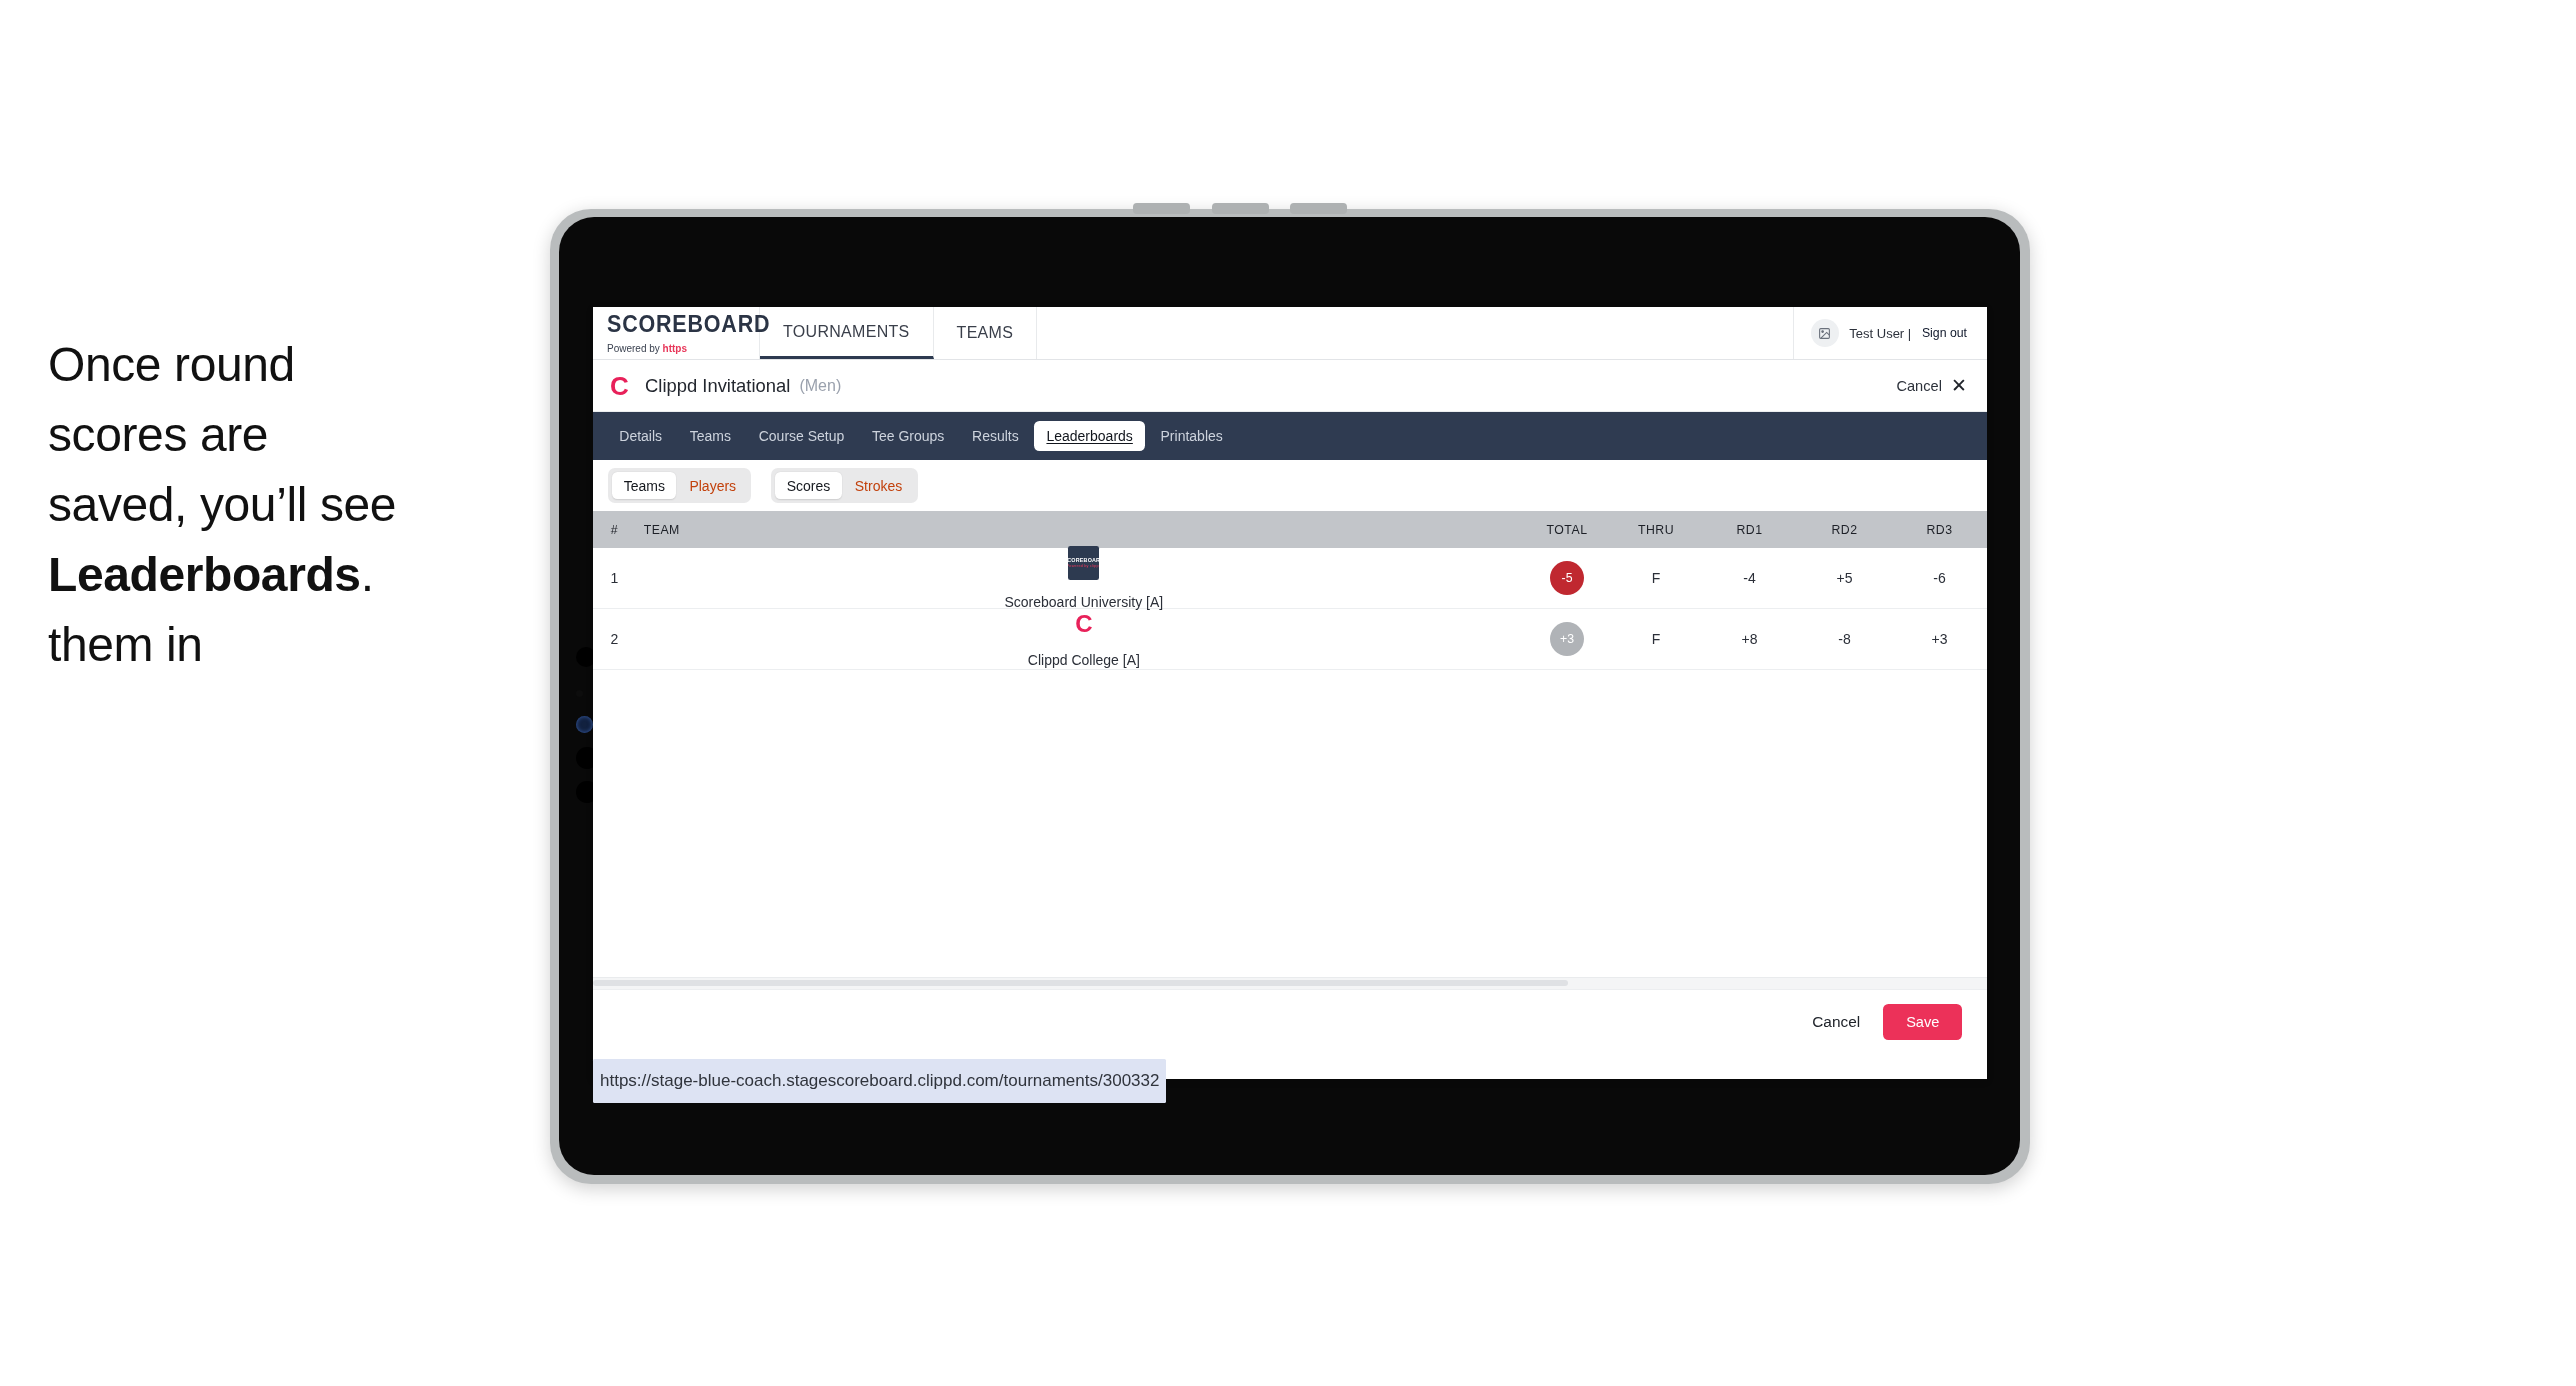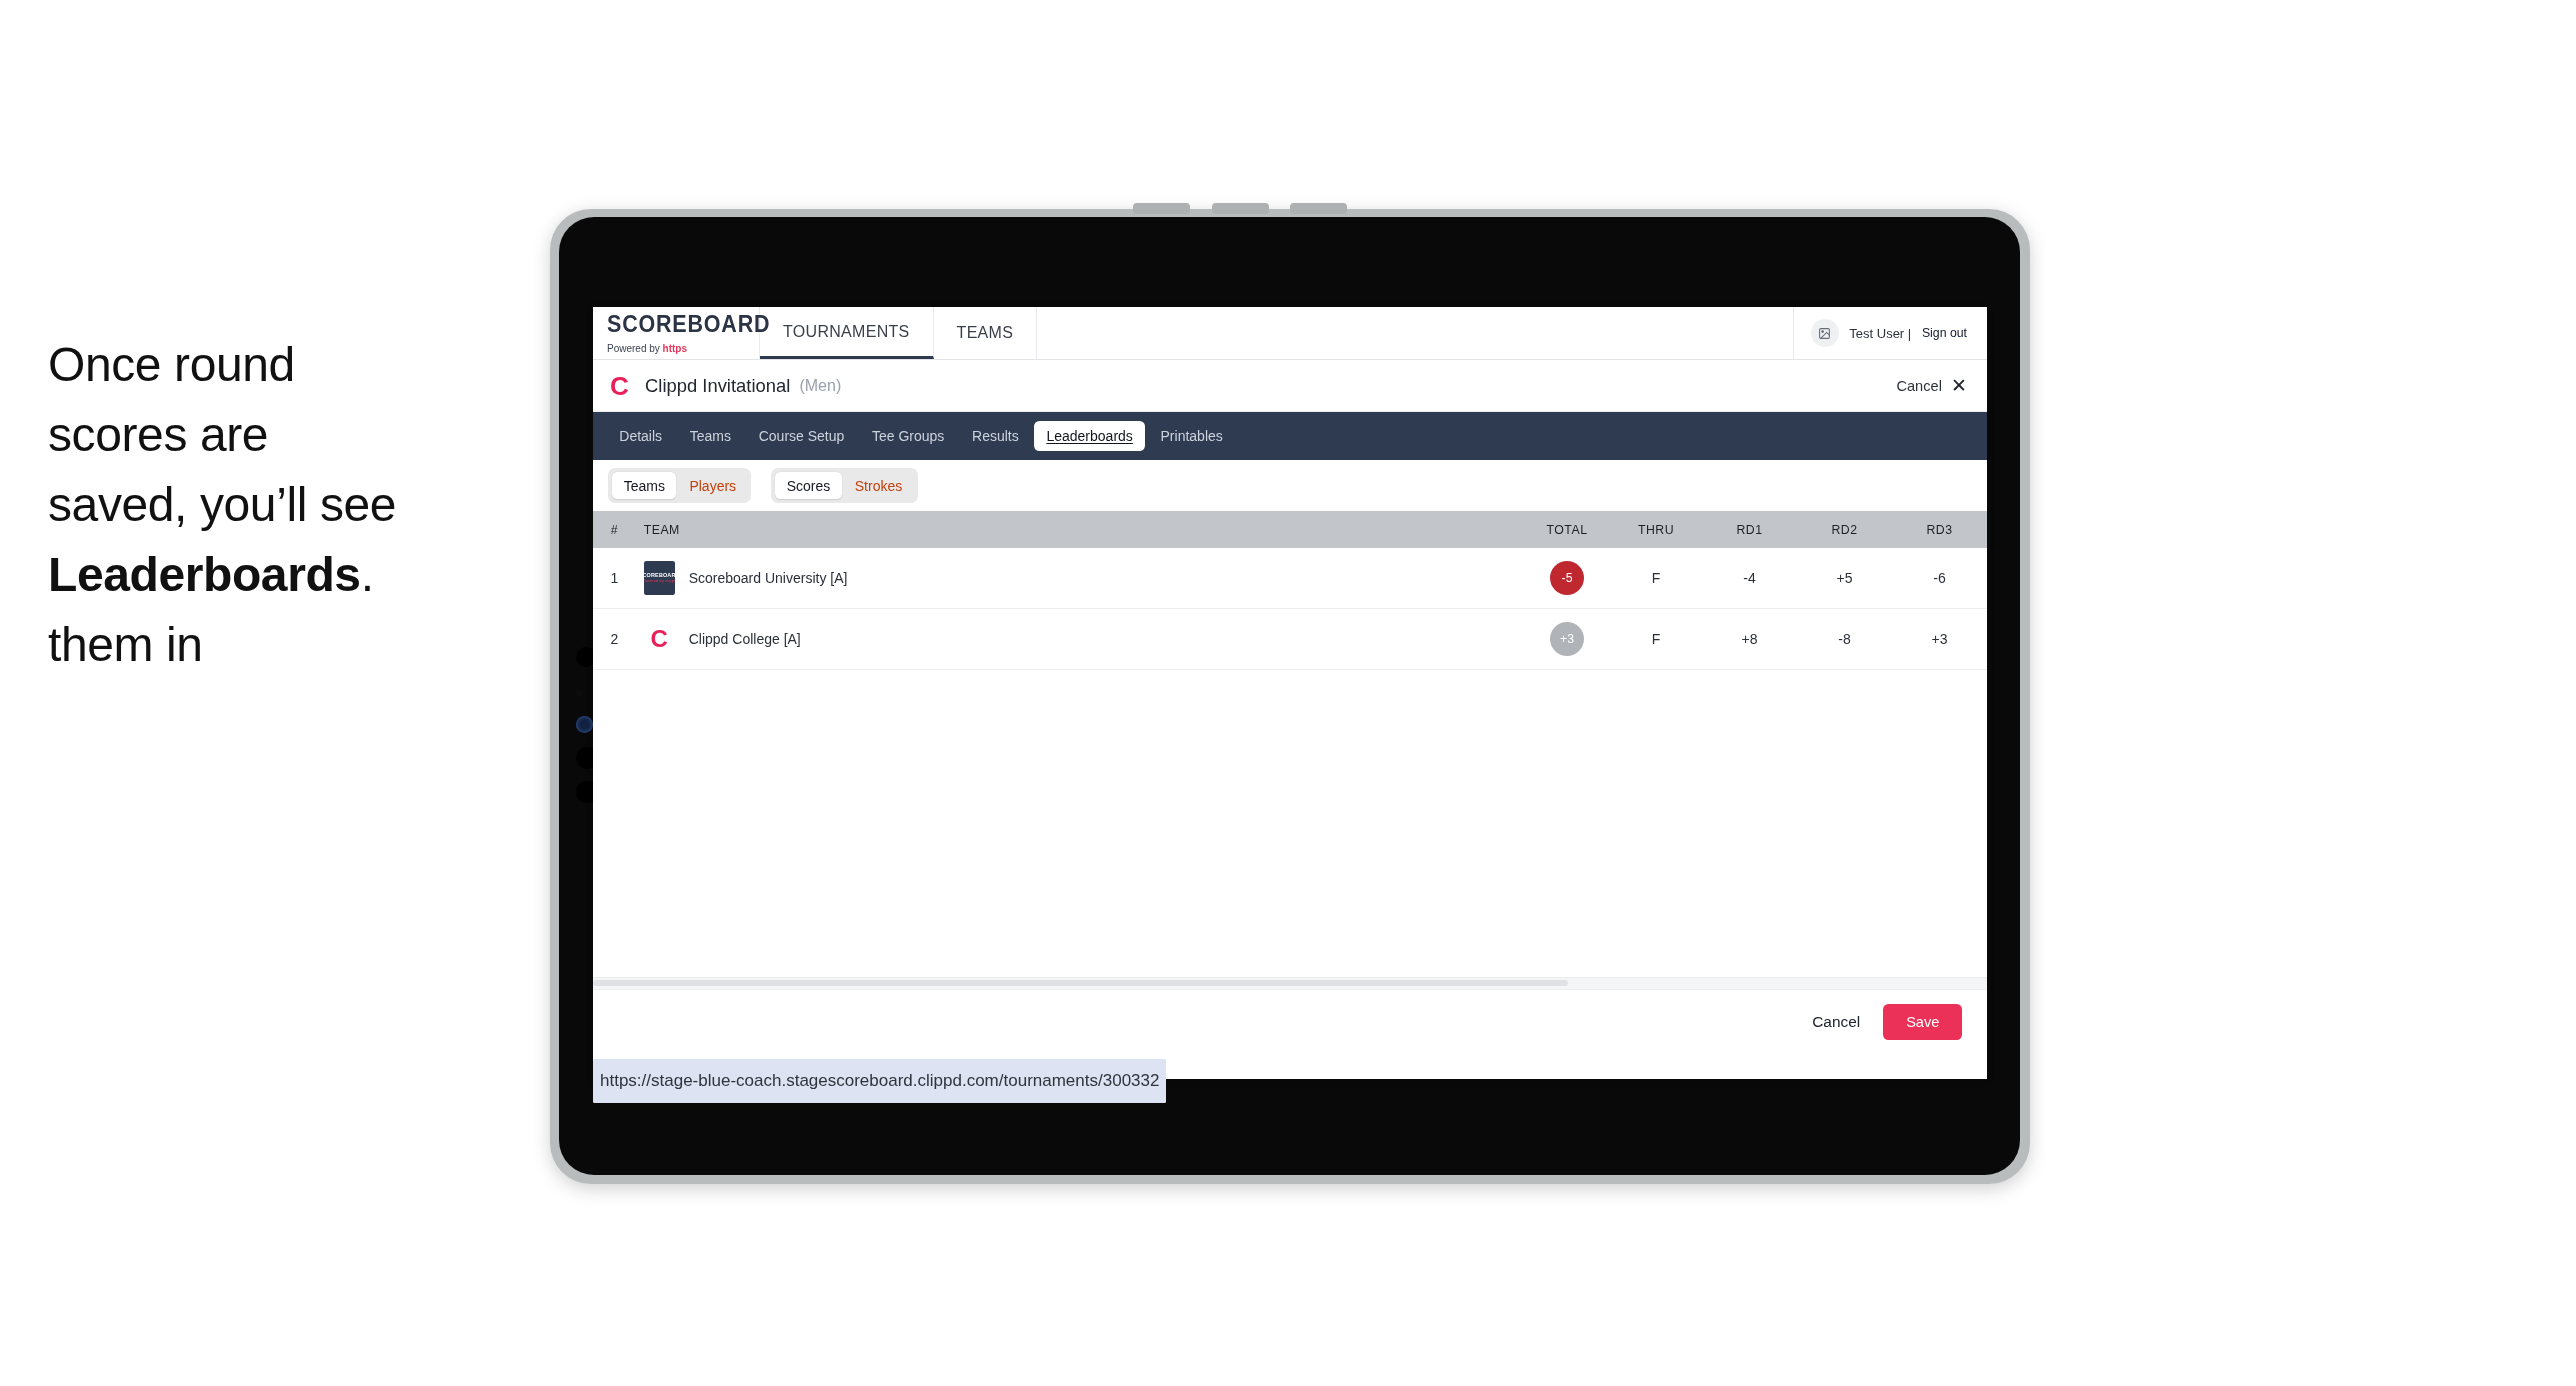"Scoreboard University [A]" .teamcell { flex-direction: none -> column }
